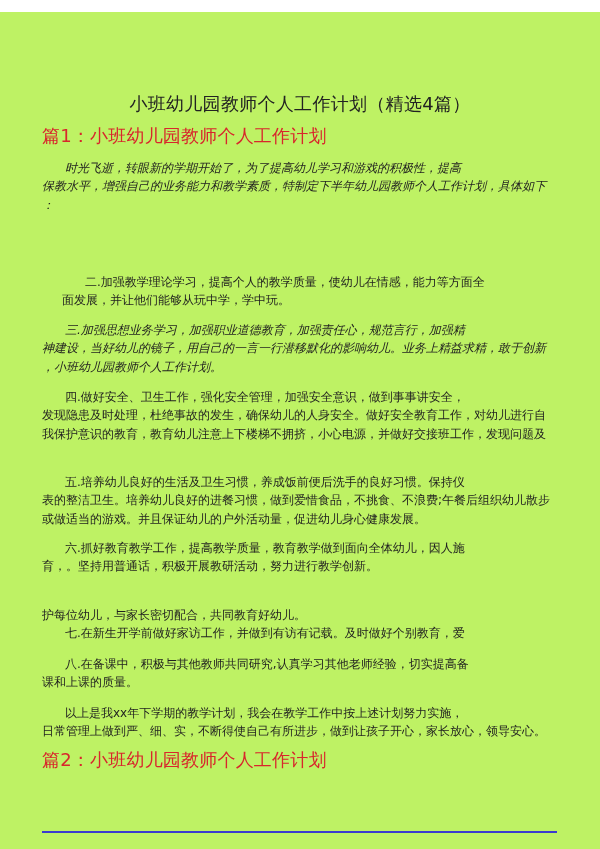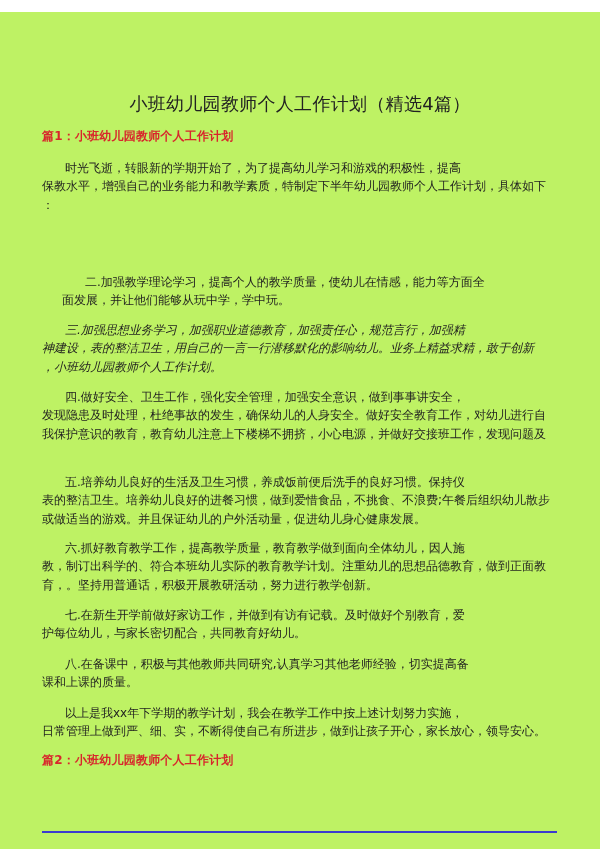"篇1：小班幼儿园教师个人工作计划" .h2 { font-size: 12px -> 18px; font-weight: bold -> normal }
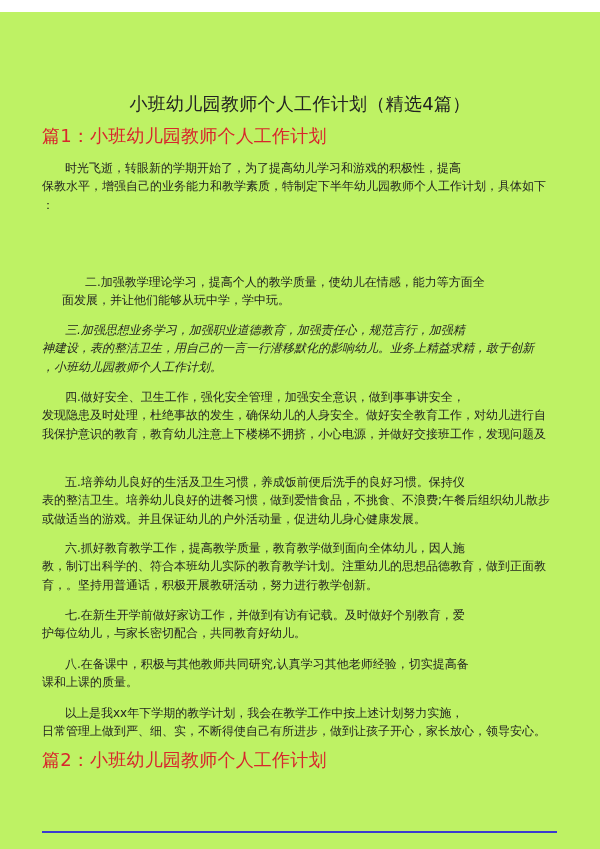"时光飞逝，转眼新的学期开始了，为了提高幼儿学习和游戏的积极性，提高" div.para { font-style: none -> italic }
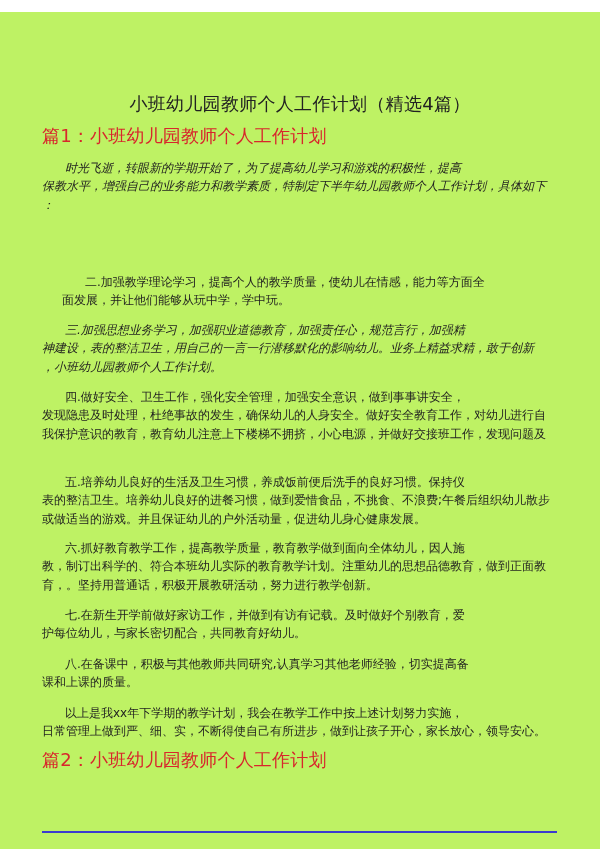"神建设，表的整洁卫生，用自己的一言一行潜移默化的影响幼儿。业务上精益求精，敢于创" span.line { text: 表的整洁卫生 -> 当好幼儿的镜子 }
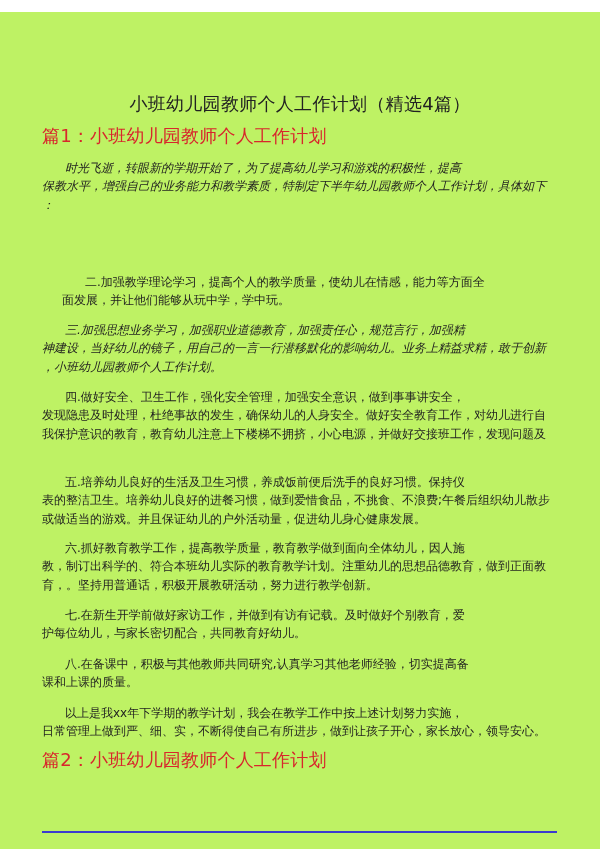"教，制订出科学的、符合本班幼儿实际的教育教学计划。注重幼儿的思想品德教育，做到正" span.line { html: <span>教，制订出科学的、符合本班幼儿实际的教育教学计划。注重幼儿的思想品德教育，做到正面教</span> -> none }
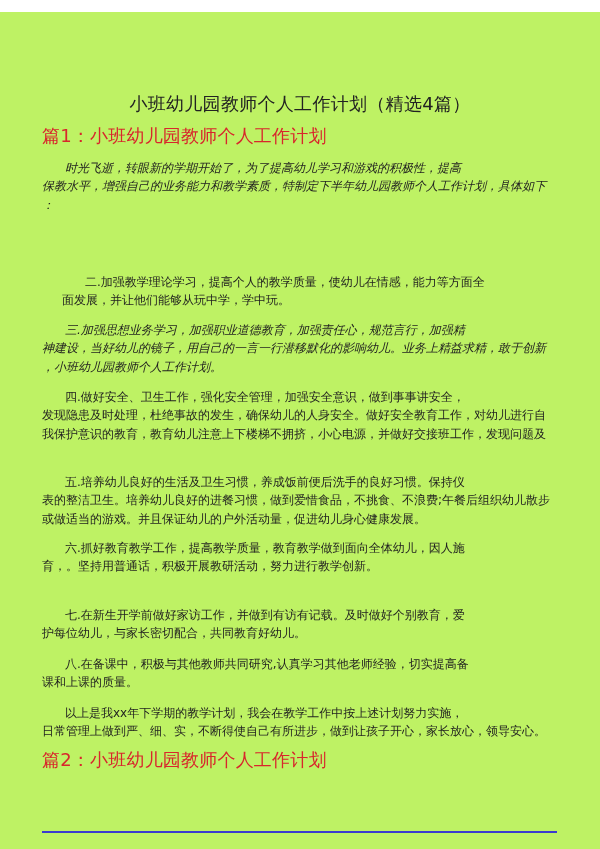"七.在新生开学前做好家访工作，并做到有访有记载。及时做好个别教育，爱" span.line { order: before "护每位幼儿，与家长密切配合，共同教育好幼儿。" -> after "护每位幼儿，与家长密切配合，共同教育好幼儿。" }
